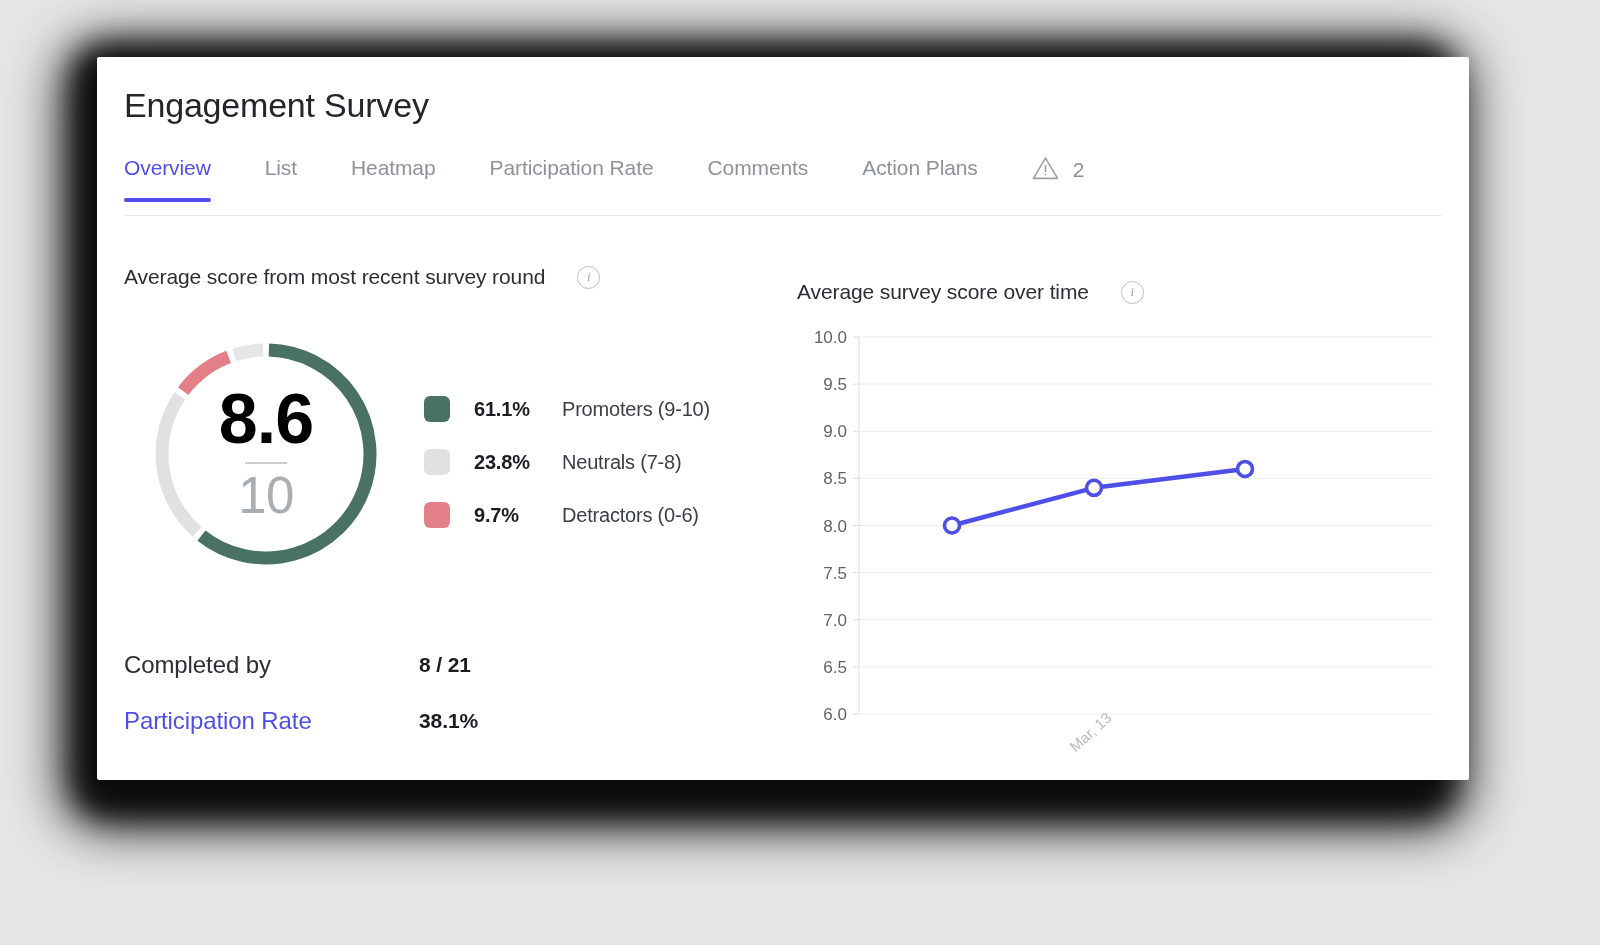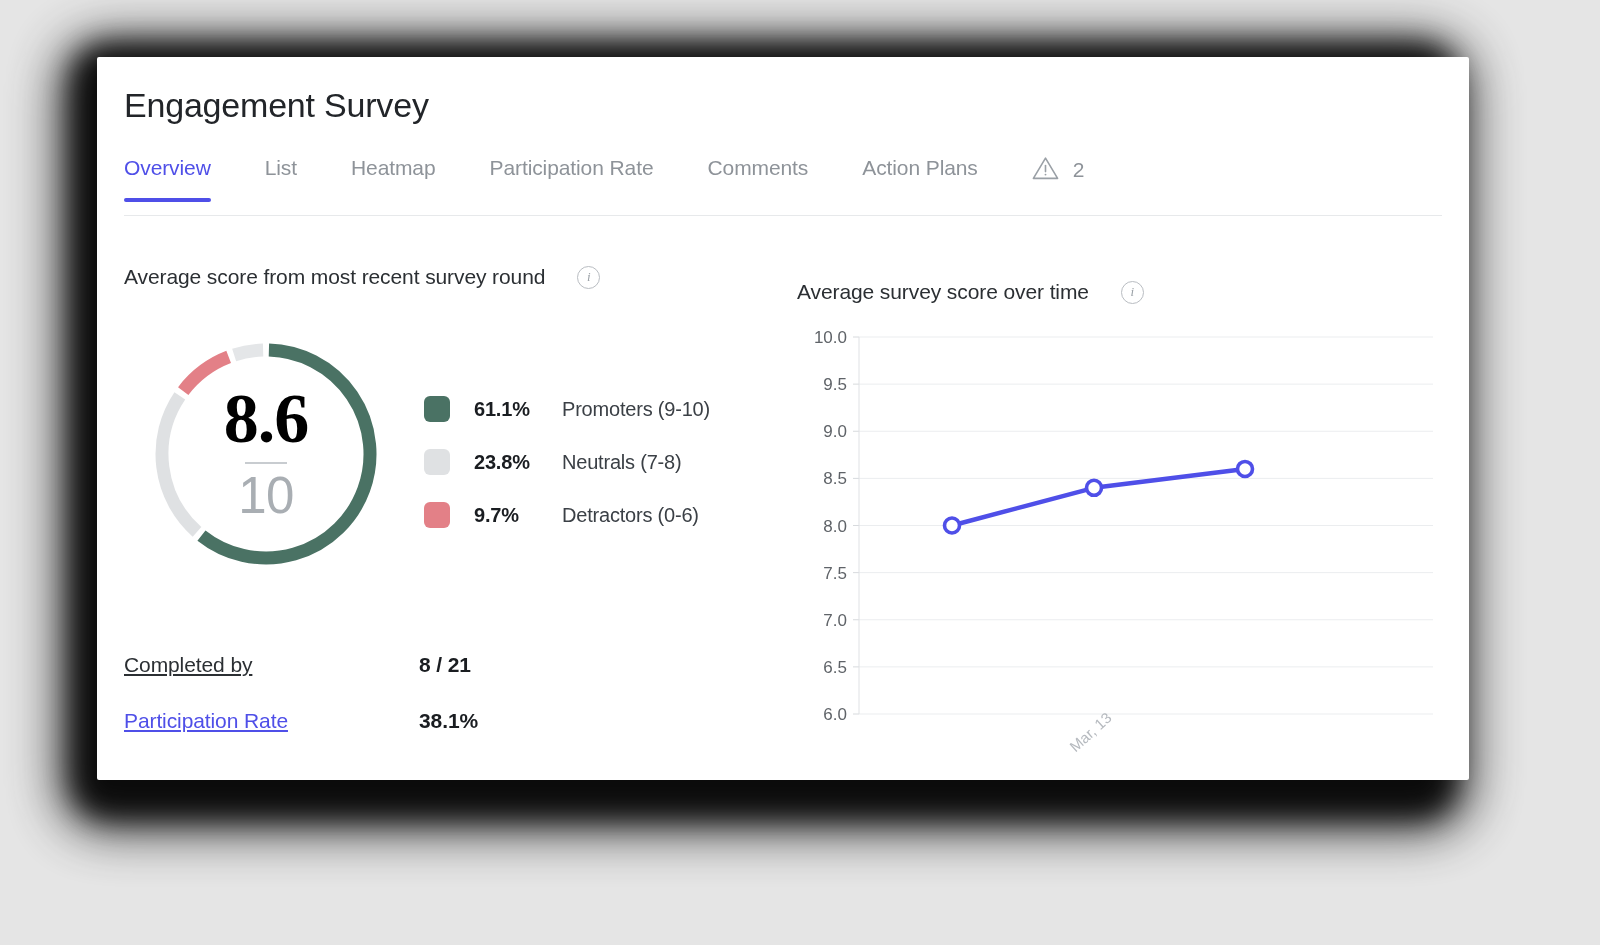"8.6" .donut-score { font-family: Liberation Serif, serif -> none }
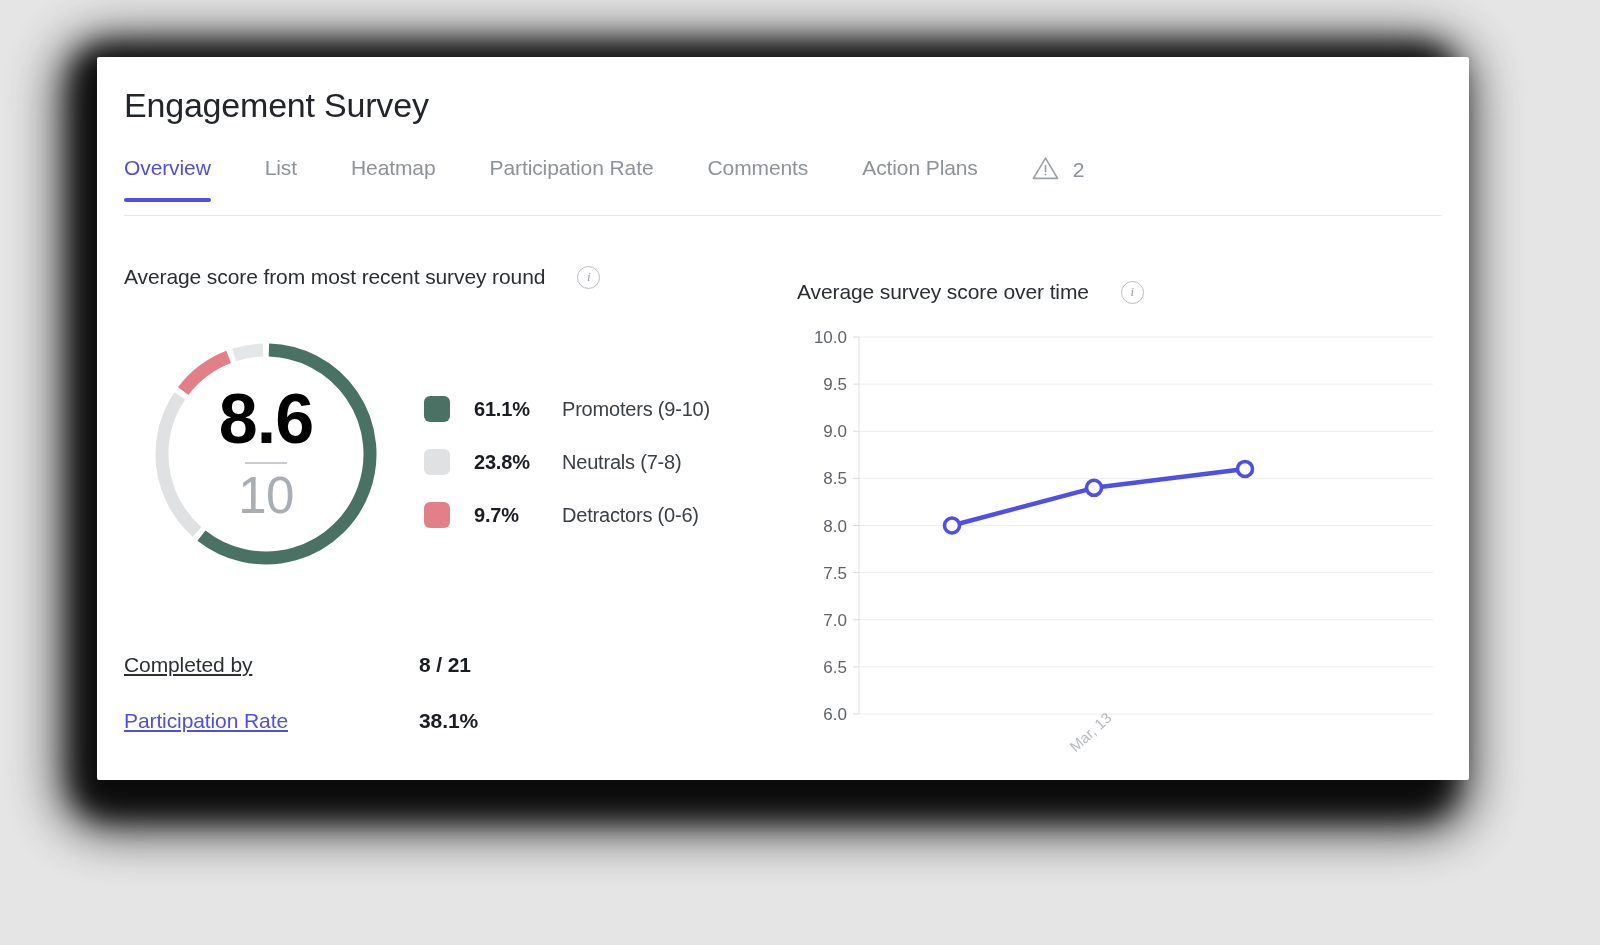"Completed by" .stat-label { font-size: 21px -> 24px; text-decoration: underline -> none }
